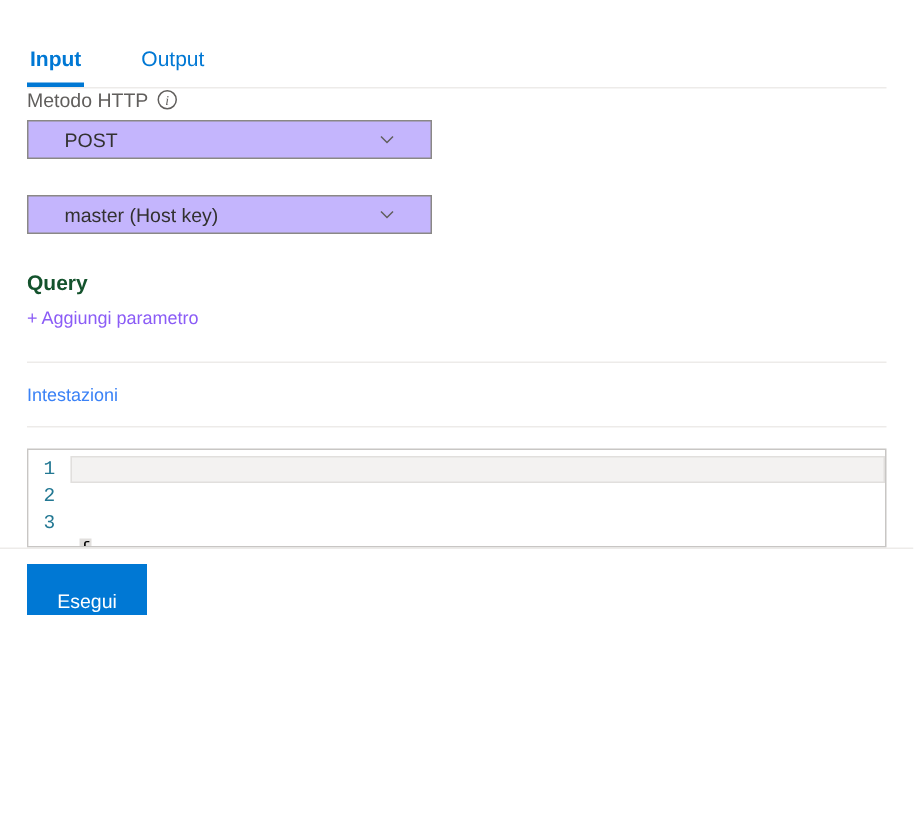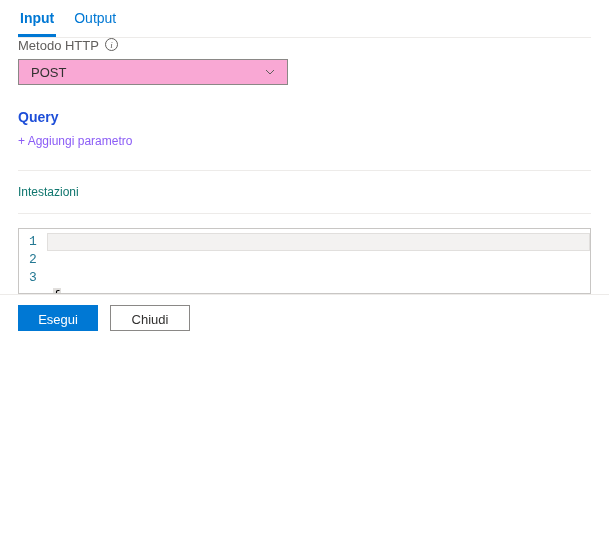"Input" .tabs { gap: 16px -> 36px; padding-top: 4px -> 25px }
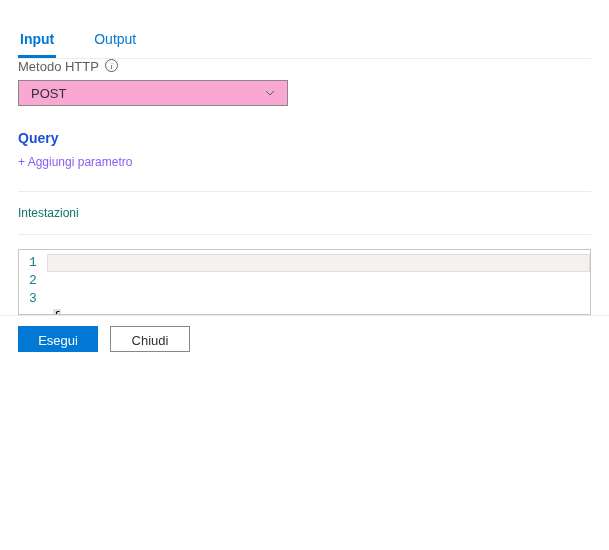"Metodo HTTP" .field-label { align-items: flex-start -> center }
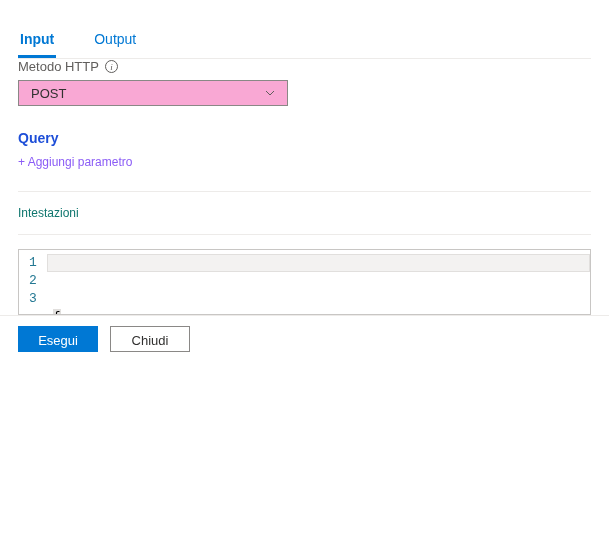"POST" .select { background: #f9a8d4 -> #c4b5fd; padding: 0 12px -> 0 24px }
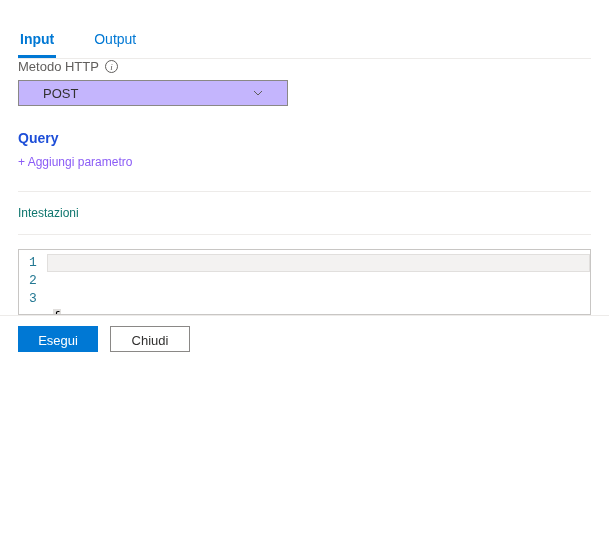"master (Host key)" div.select { html: none -> <div> <span>master (Host key)</span> <span> <svg> <path></path> </svg> </span> </div> }
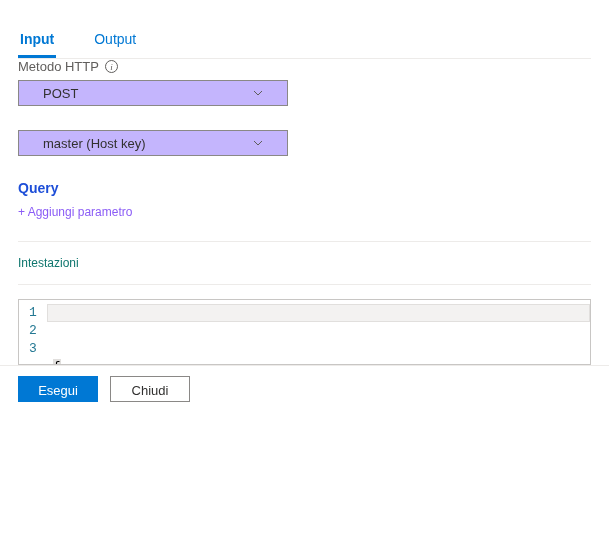"Query" .section-title { color: #1d4ed8 -> #14532d }
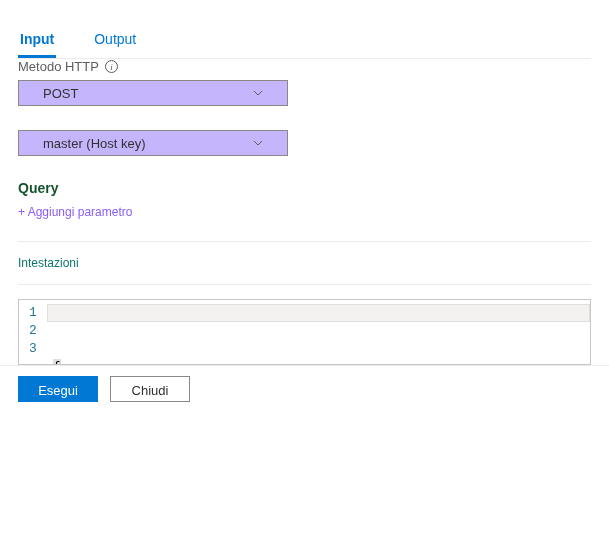"Intestazioni" .section-sub { color: #0f766e -> #3b82f6 }
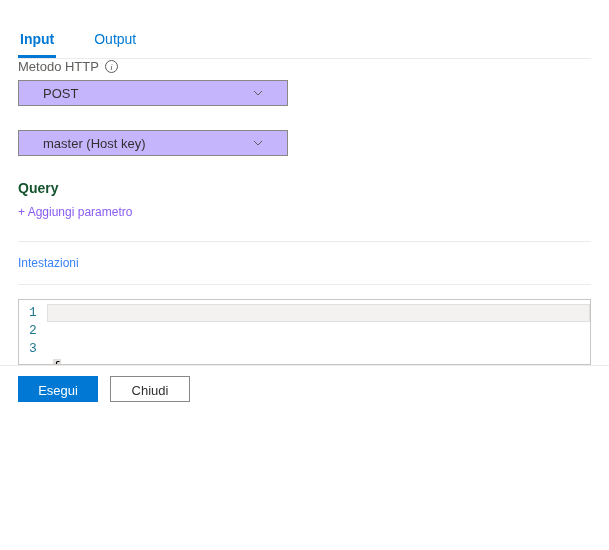"Esegui" .btn { padding: 6px 16px -> 16px 16px }
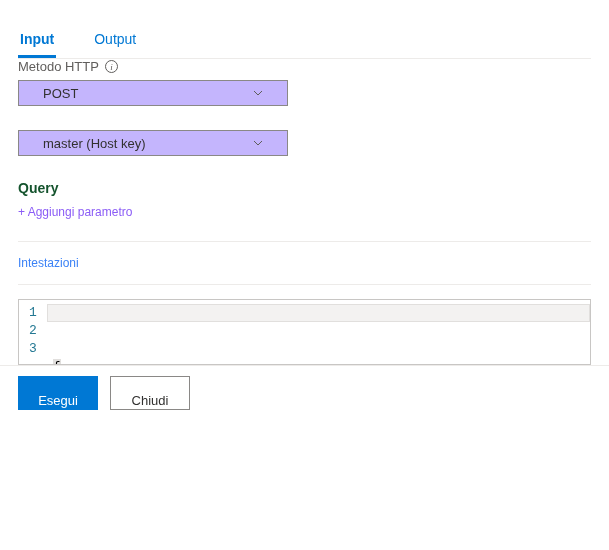"Chiudi" button.btn { html: <button>Chiudi</button> -> none }
